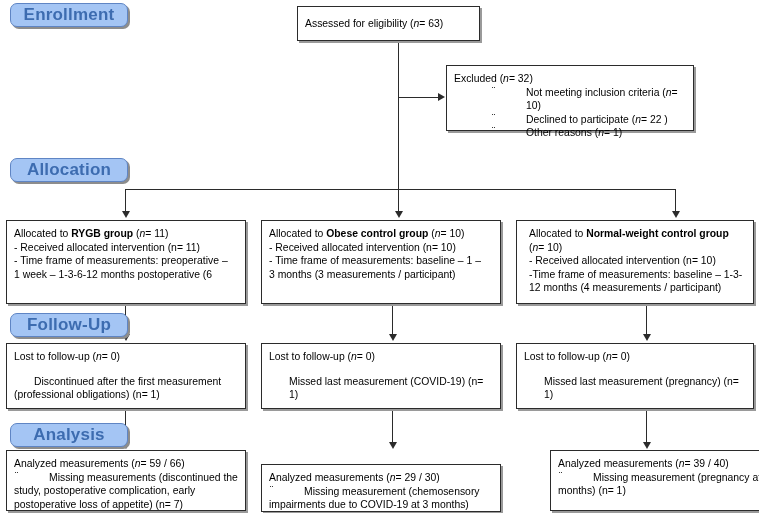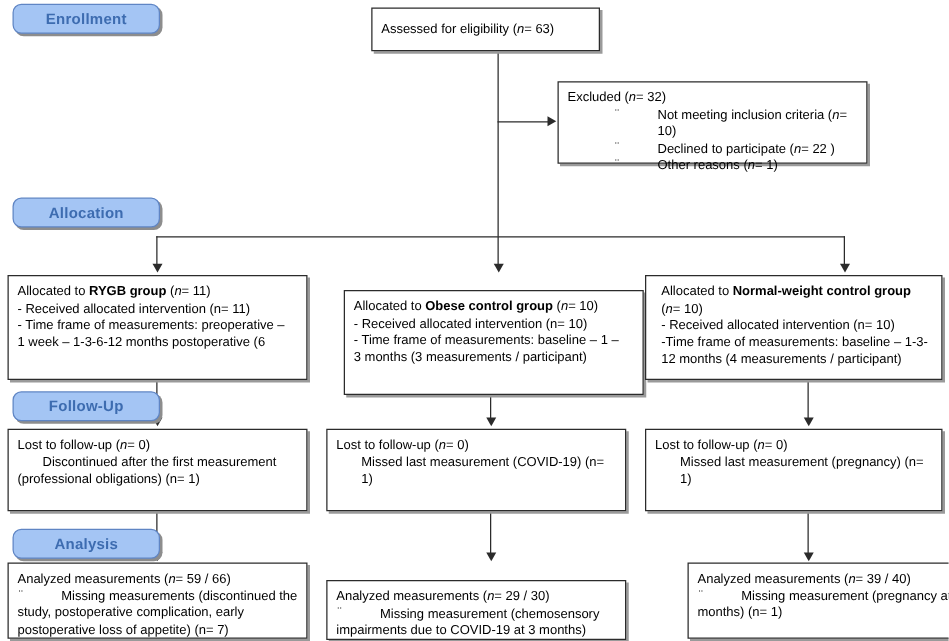"Enrollment" .badge { font-size: 12px -> 17px }
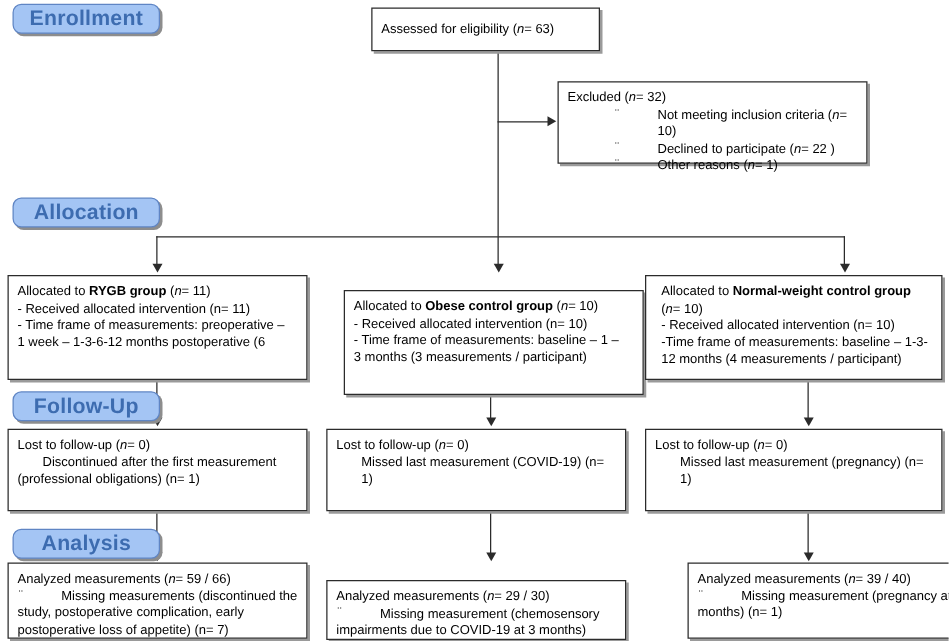"Allocated to Obese control group" div.box { left: 275px -> 261px; margin-top: 12px -> none }
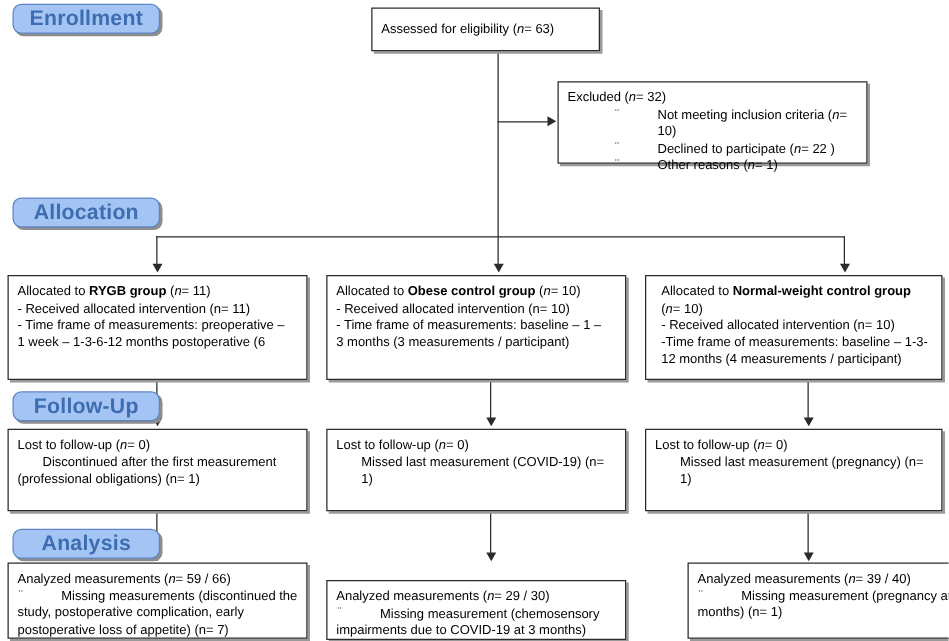"Discontinued after the first measurement" .box p.gap { margin-top: 0 -> 11px }
